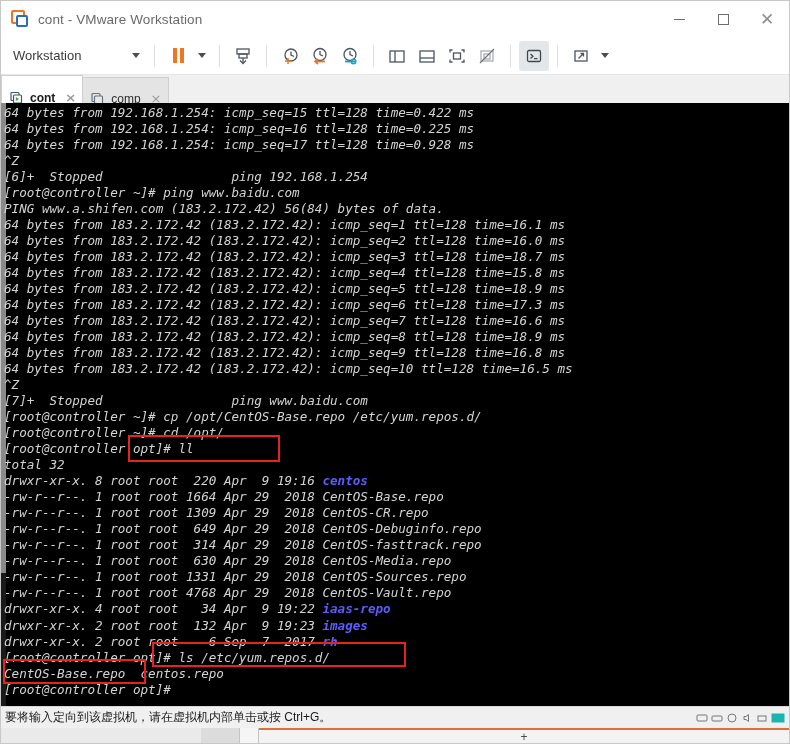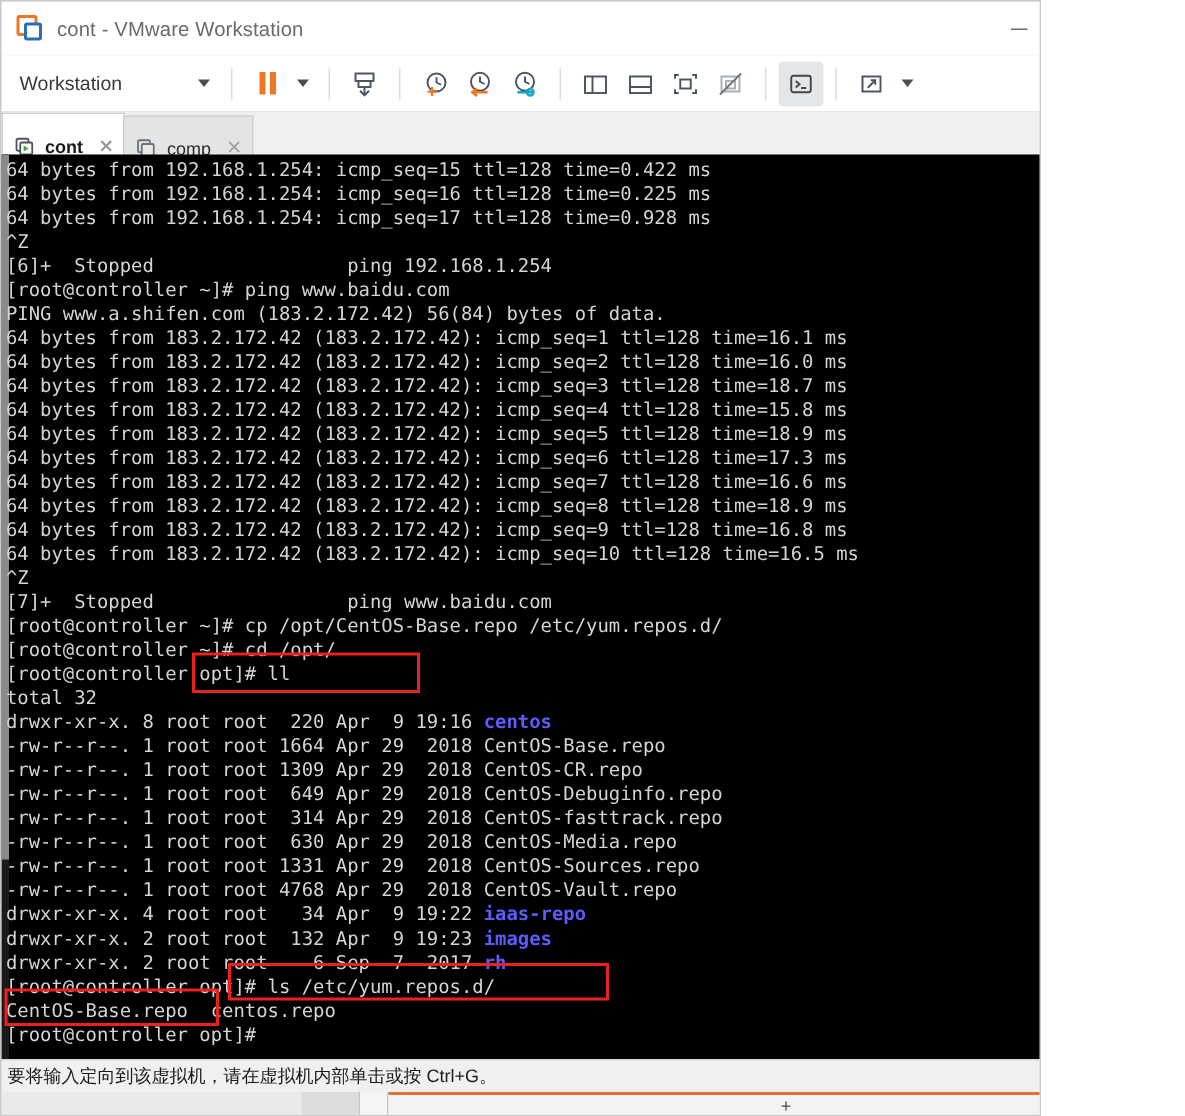"cont - VMware Workstation" #app { background: #e5e5e5 -> #000000; width: 694px -> 790px }
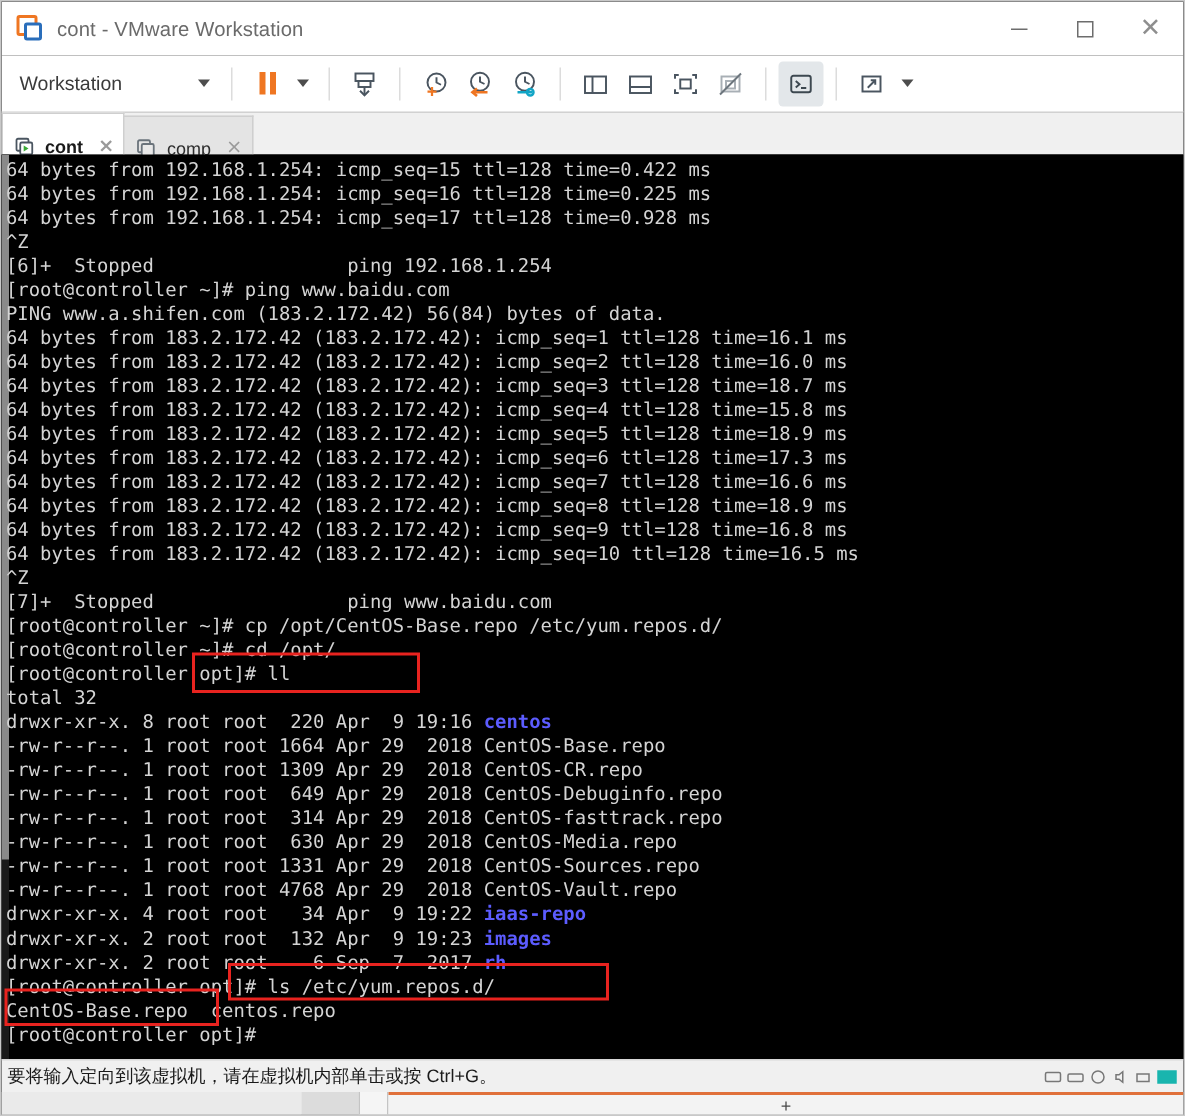"64 bytes from 192.168.1.254: icmp_seq=15" #term-text .line { font-style: none -> italic }
